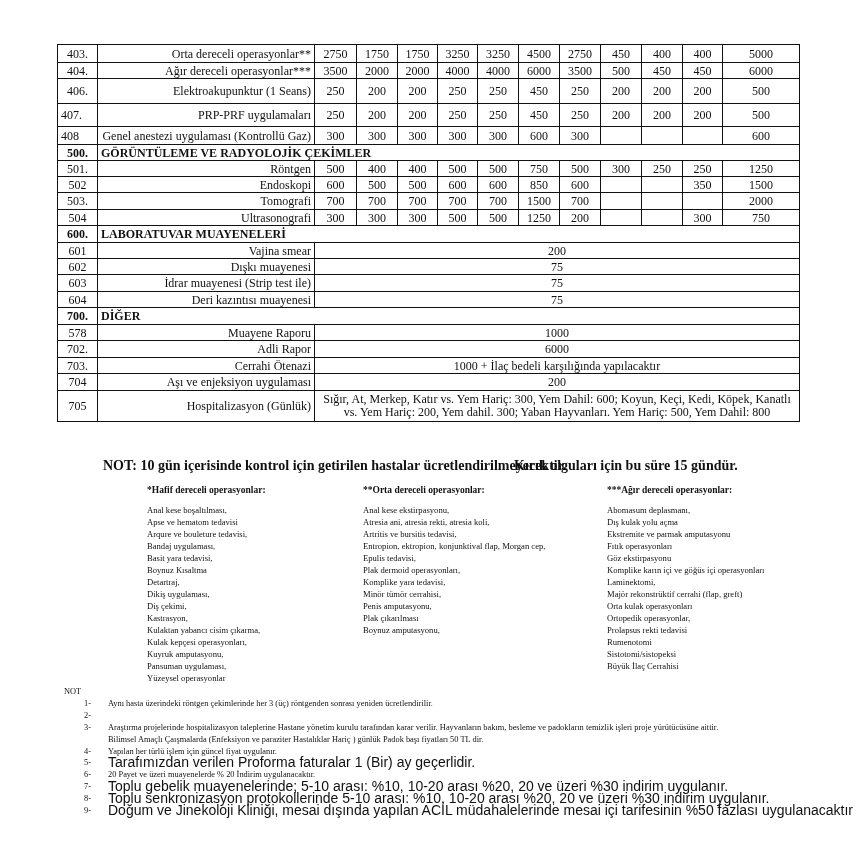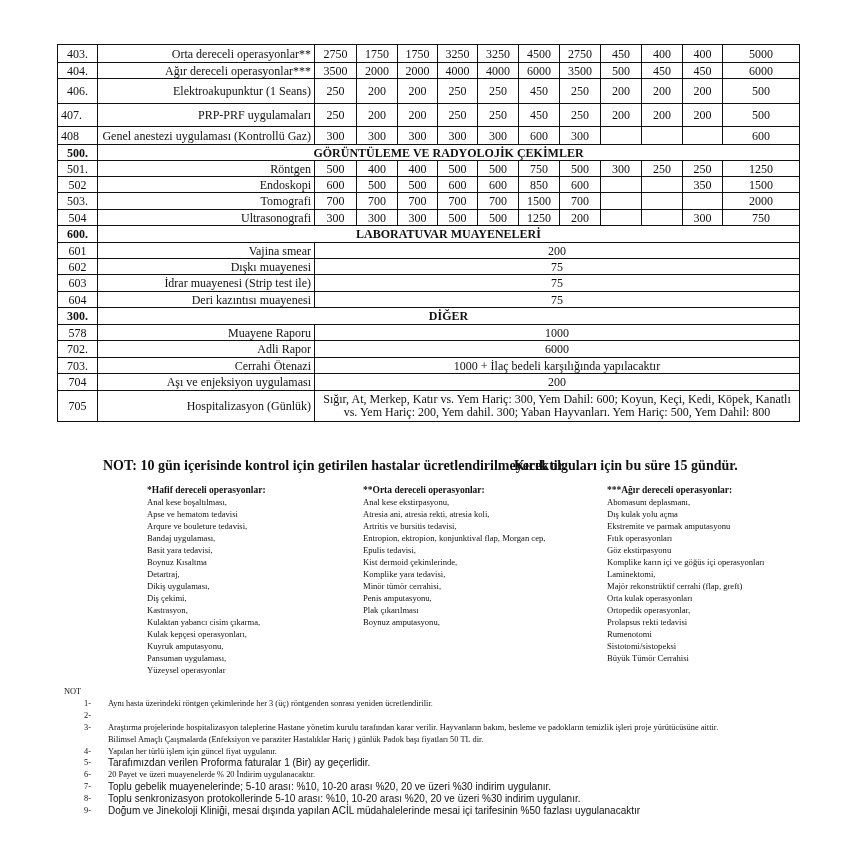"GÖRÜNTÜLEME VE RADYOLOJİK ÇEKİMLER" table.price td.section-title { text-align: center -> left }
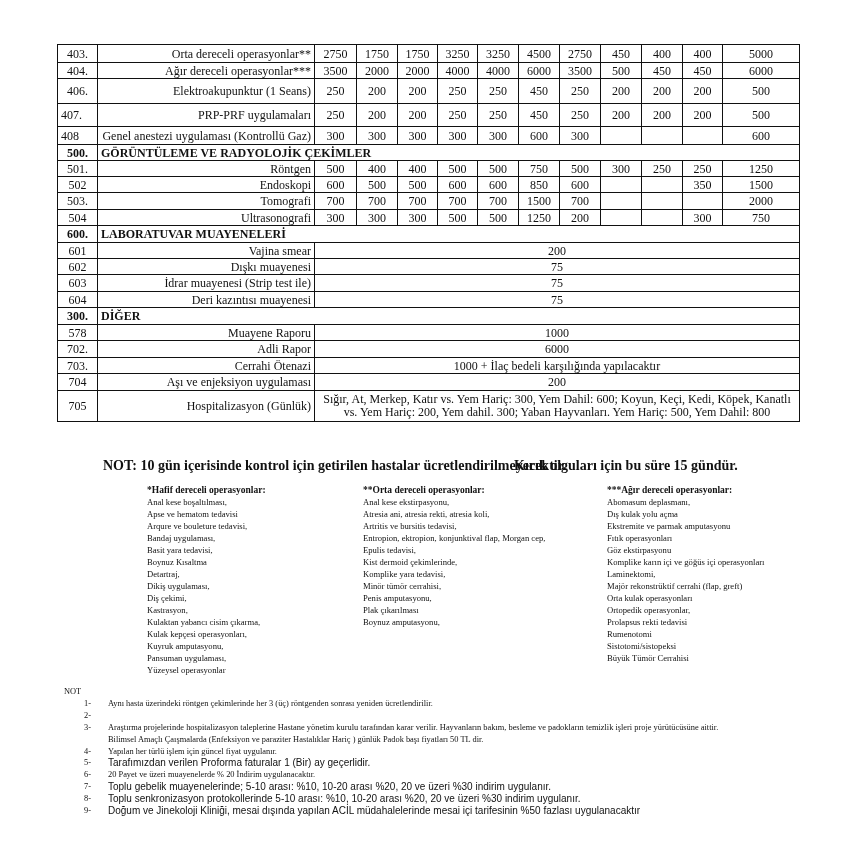"300." td.section-code { text: 300 -> 700 }
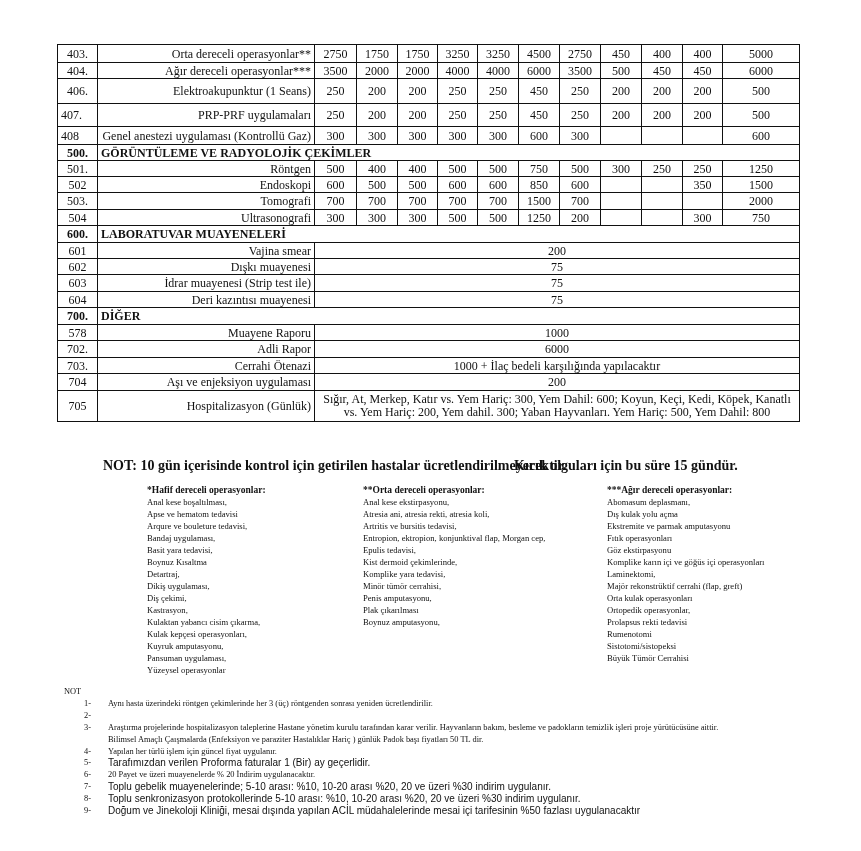"*Hafif dereceli operasyonlar:" .oplist .head { margin-bottom: 0px -> 8px }
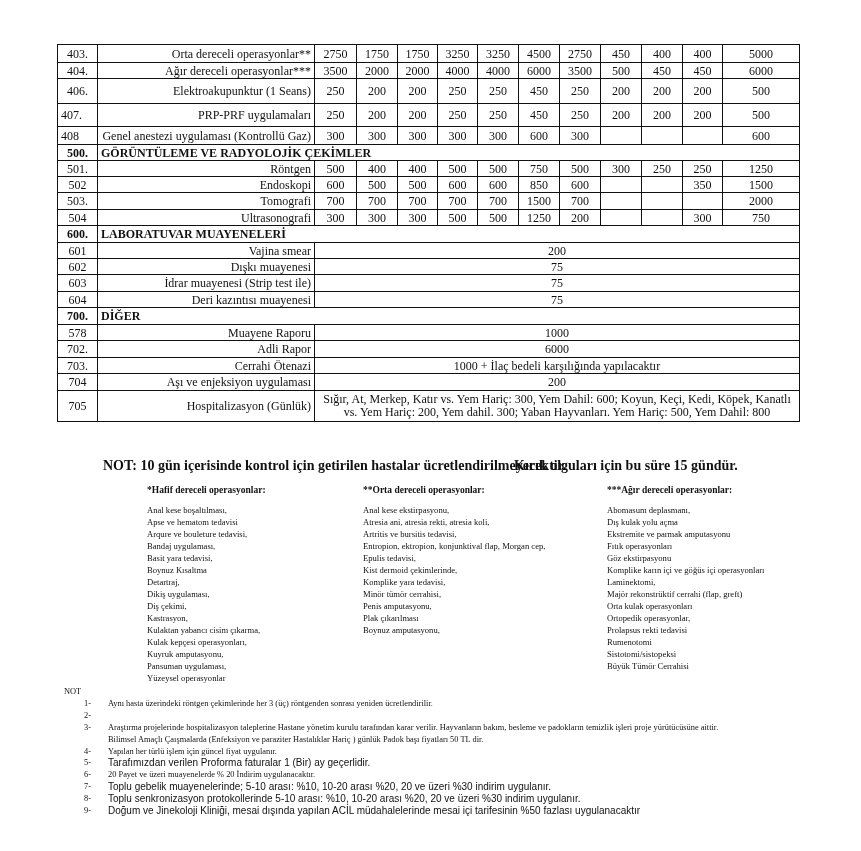"Kist dermoid çekimlerinde," div { text: Kist dermoid çekimlerinde -> Plak dermoid operasyonları }
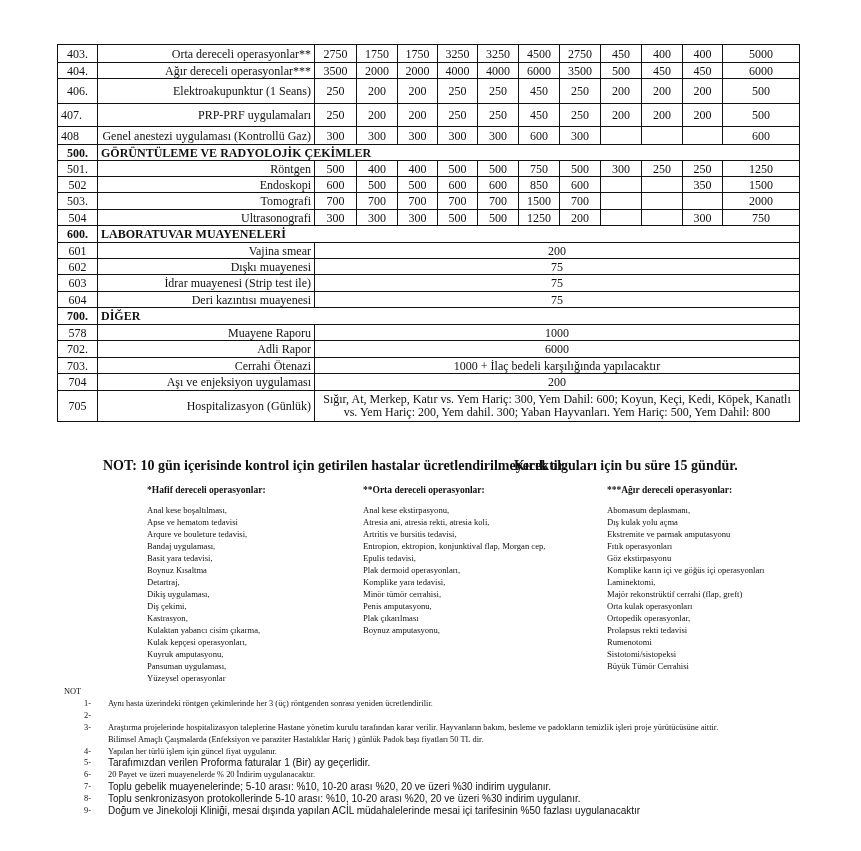"Büyük Tümör Cerrahisi" div { text: Tümör -> İlaç }
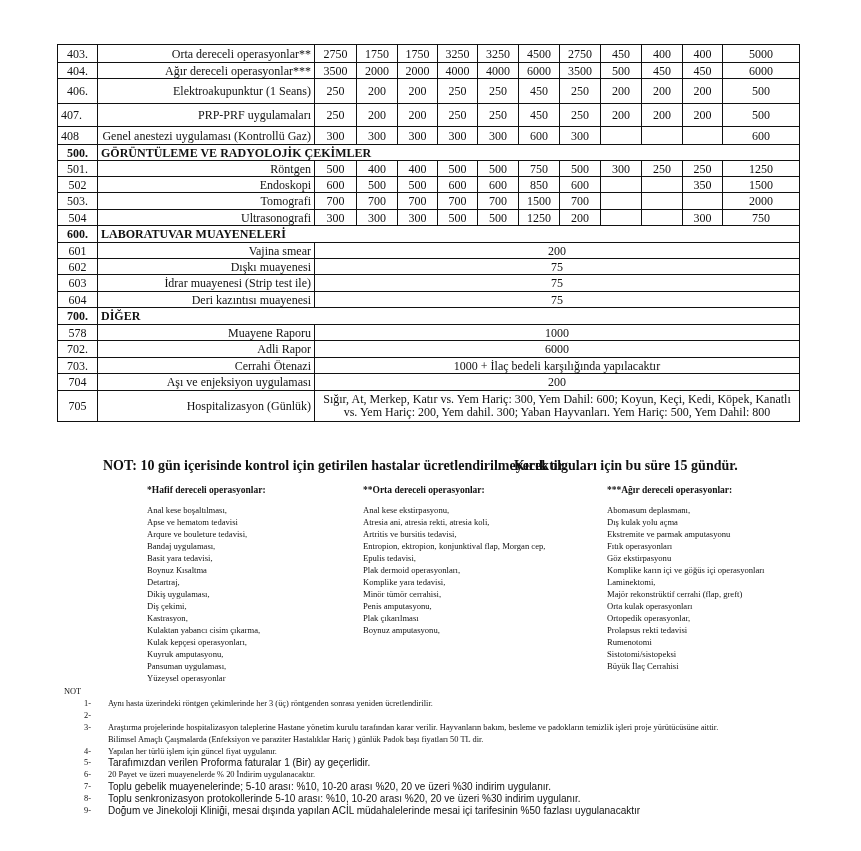"Tarafımızdan verilen Proforma faturalar" .notes .sans { font-size: 10px -> 14px }
